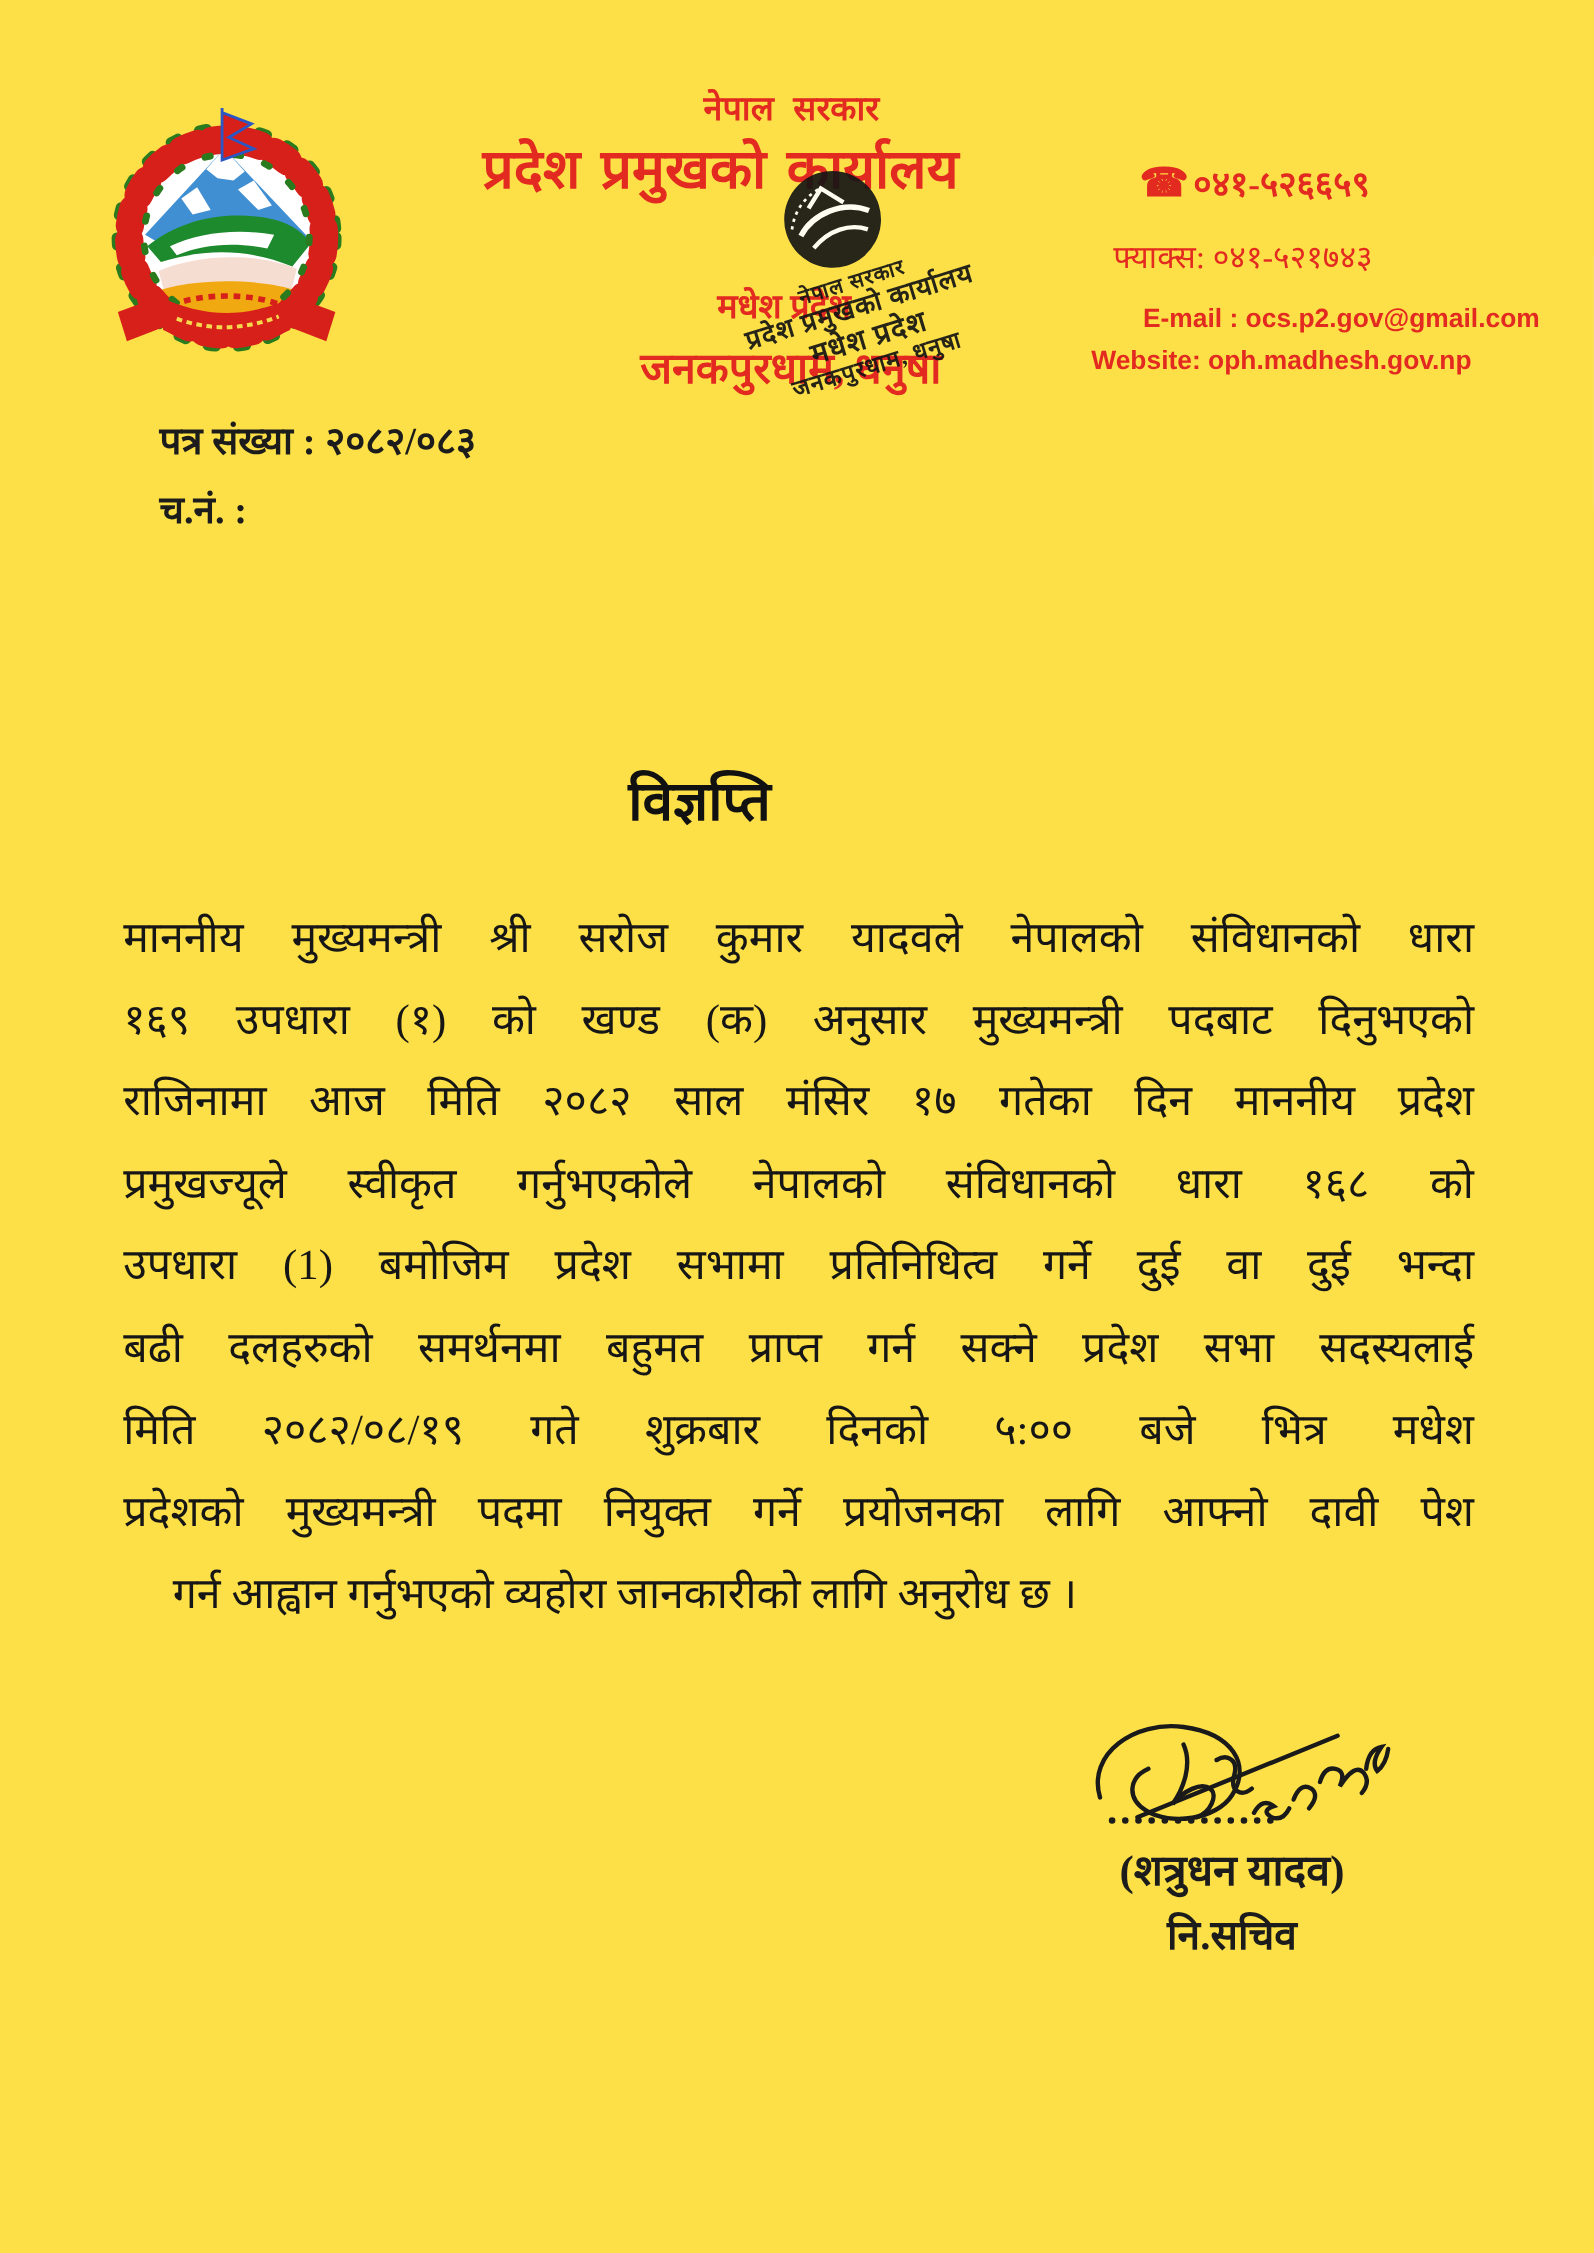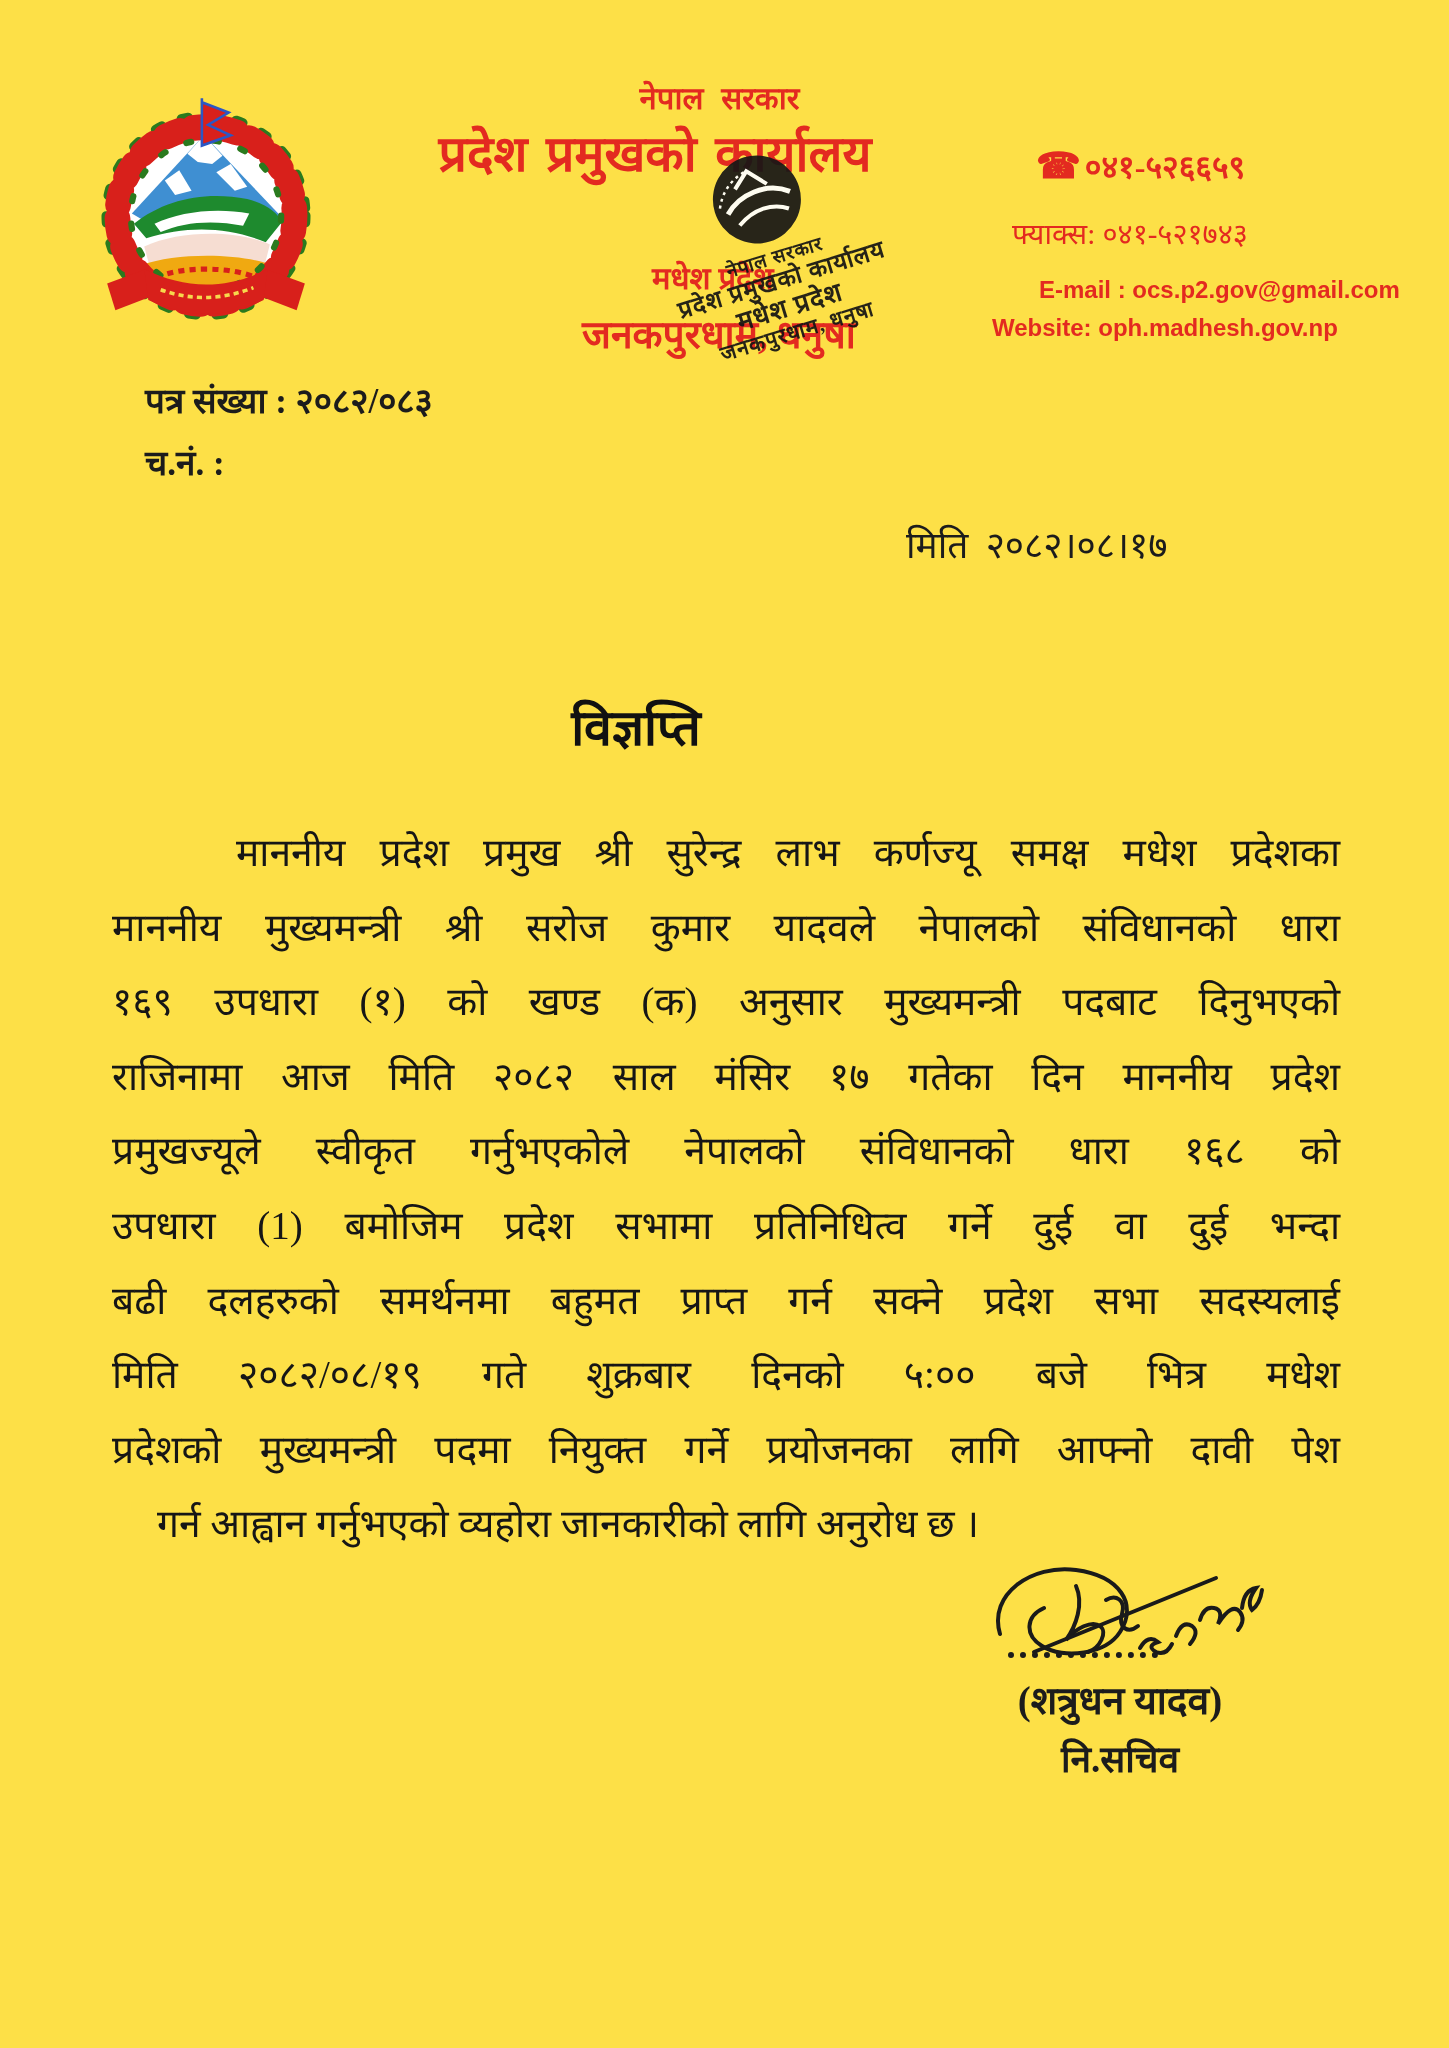"मिति २०८२।०८।१७" div.ref-date { html: <div>मिति २०८२।०८।१७</div> -> none }
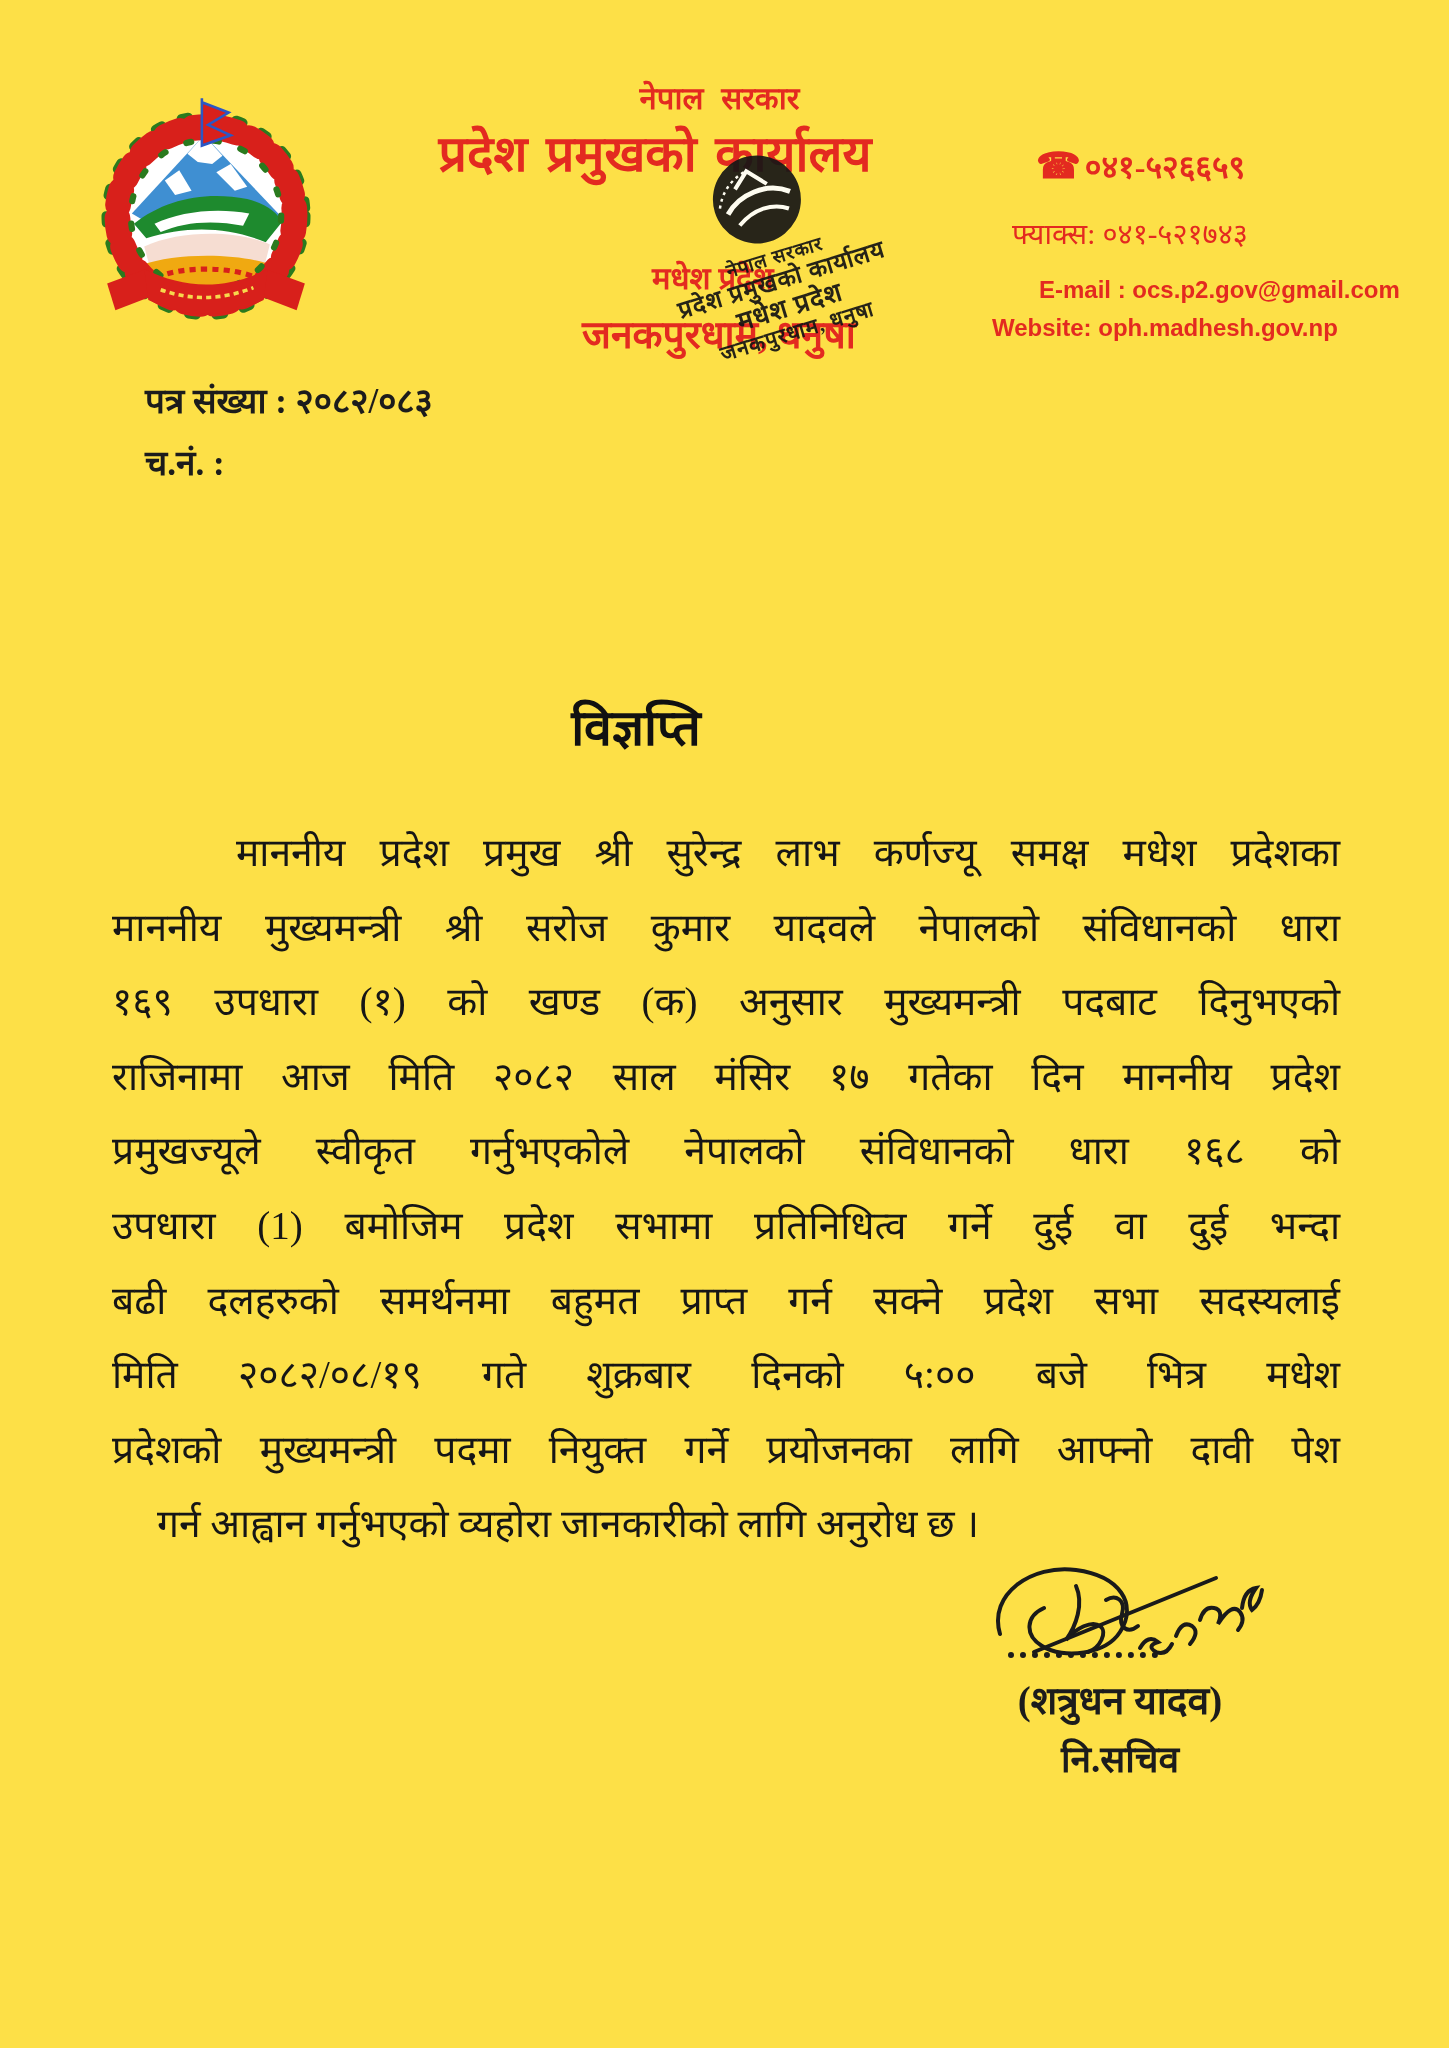"माननीय प्रदेश प्रमुख श्री सुरेन्द्र" div.body-line { html: <div>माननीय प्रदेश प्रमुख श्री सुरेन्द्र लाभ कर्णज्यू समक्ष मधेश प्रदेशका</div> -> none }
